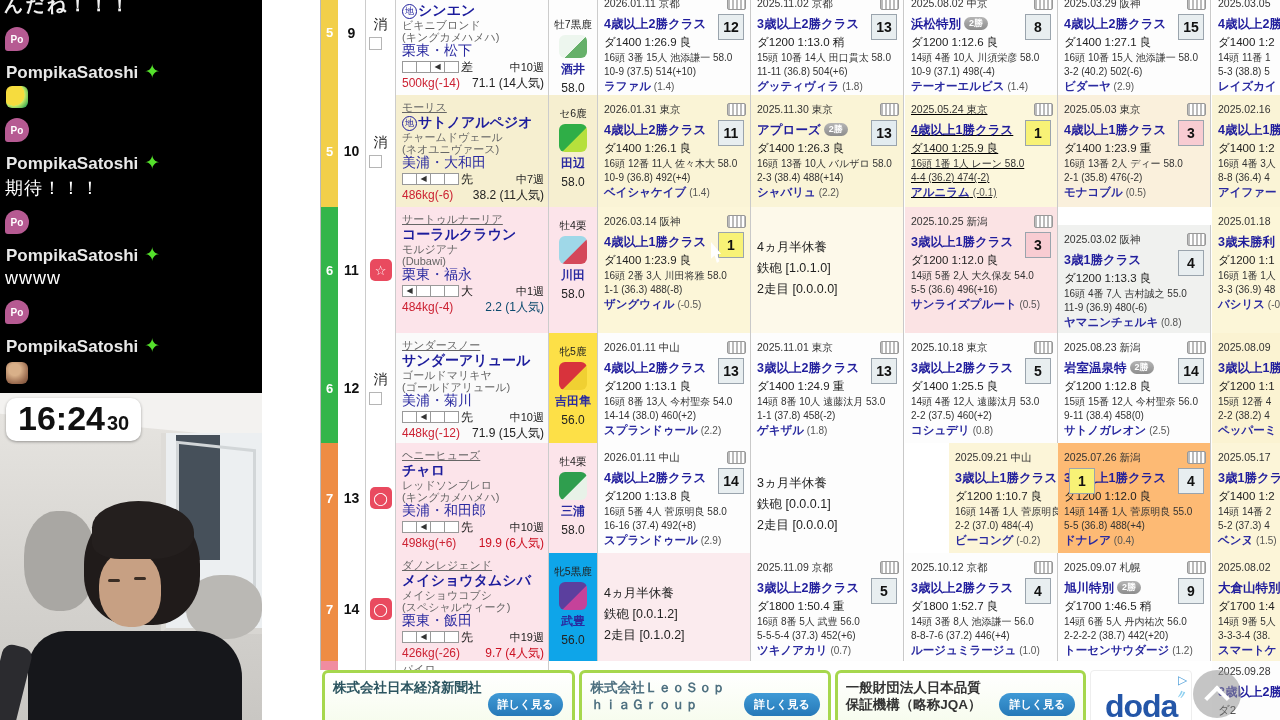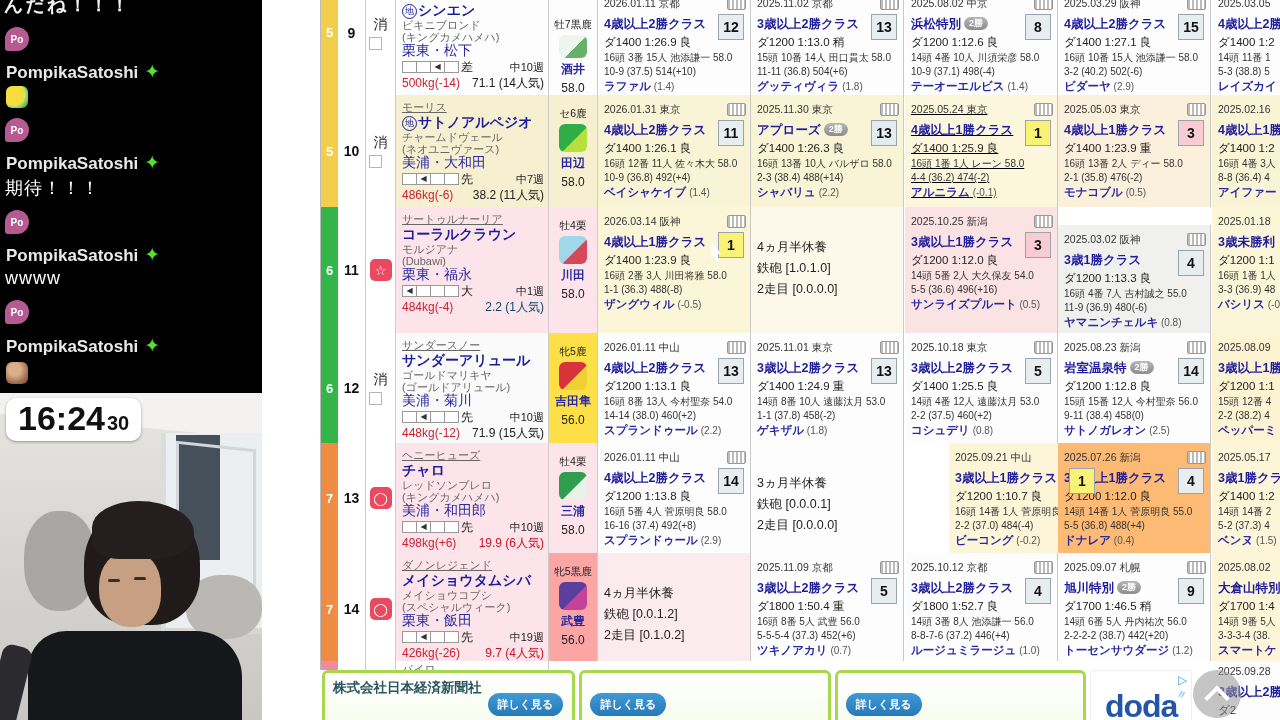"牝5黒鹿" div.col { background: #fca5a5 -> #0ea5e9 }
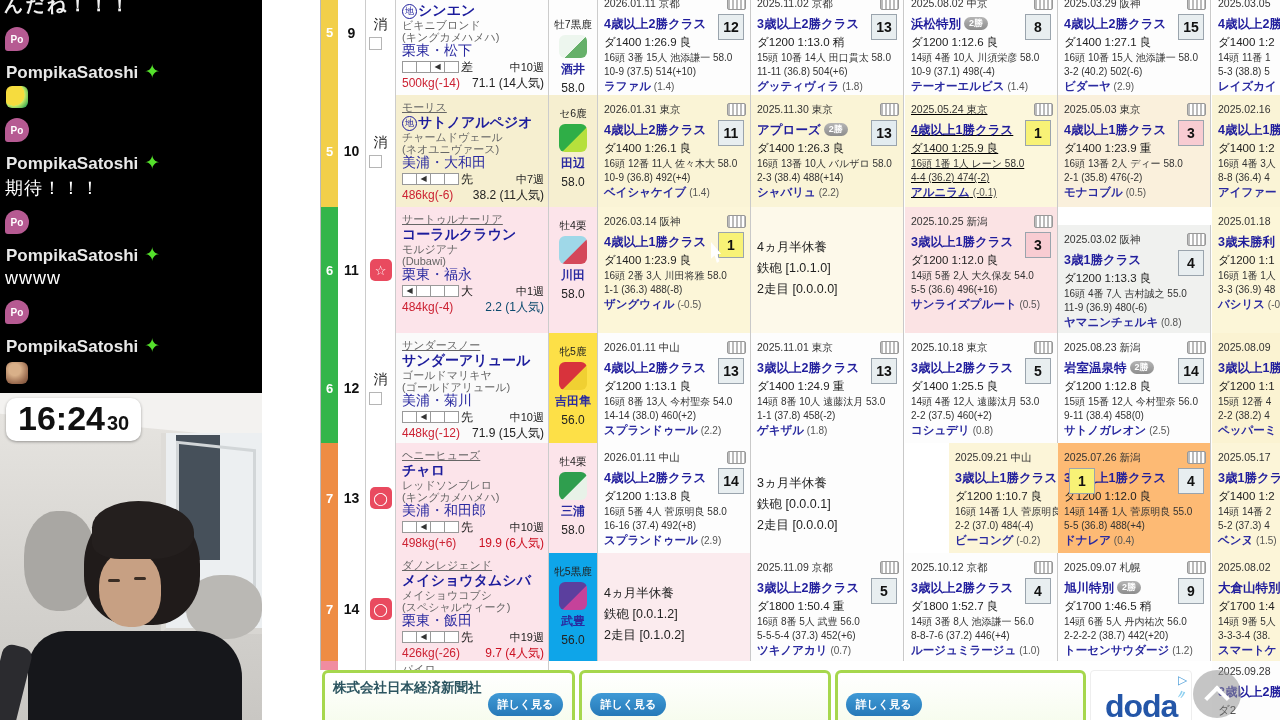"株式会社ＬｅｏＳｏｐｈｉａＧｒｏｕｐ" div.ad-title { html: none -> <div>株式会社ＬｅｏＳｏｐｈｉａＧｒｏｕｐ</div> }
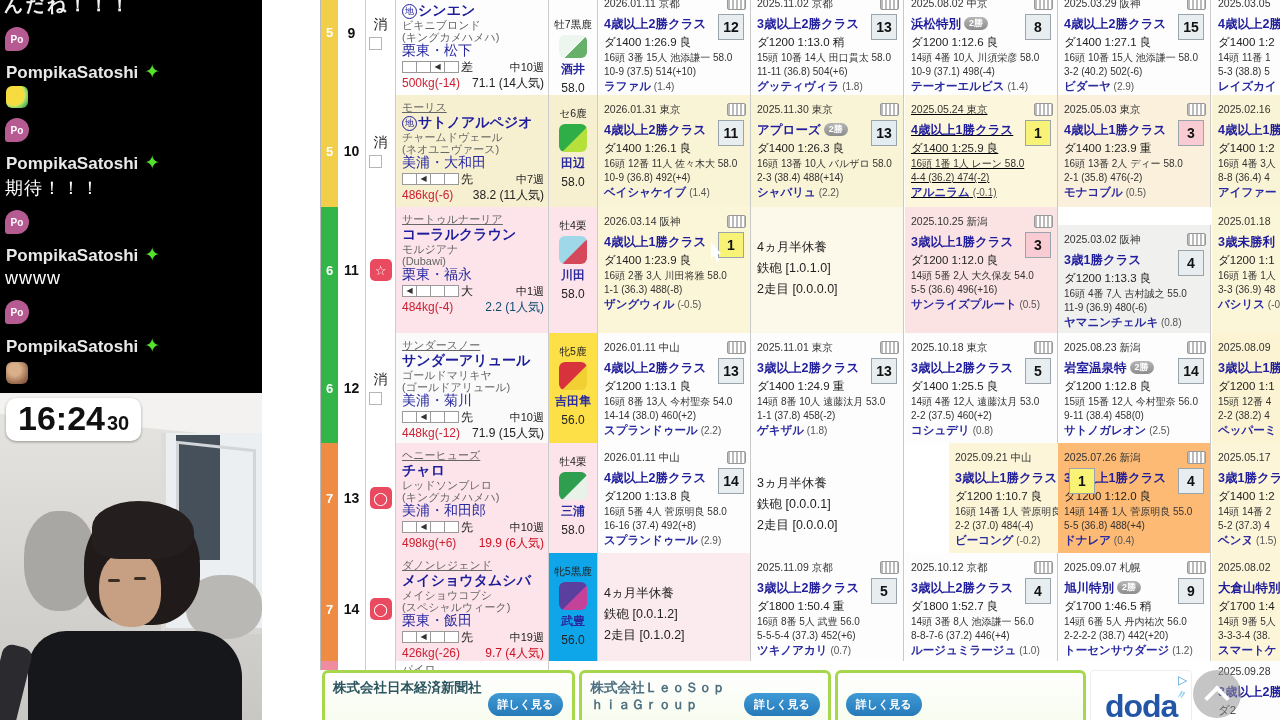"一般財団法人日本品質保証機構（略称JQA）" div.ad-title { html: none -> <div>一般財団法人日本品質保証機構（略称JQA）</div> }
